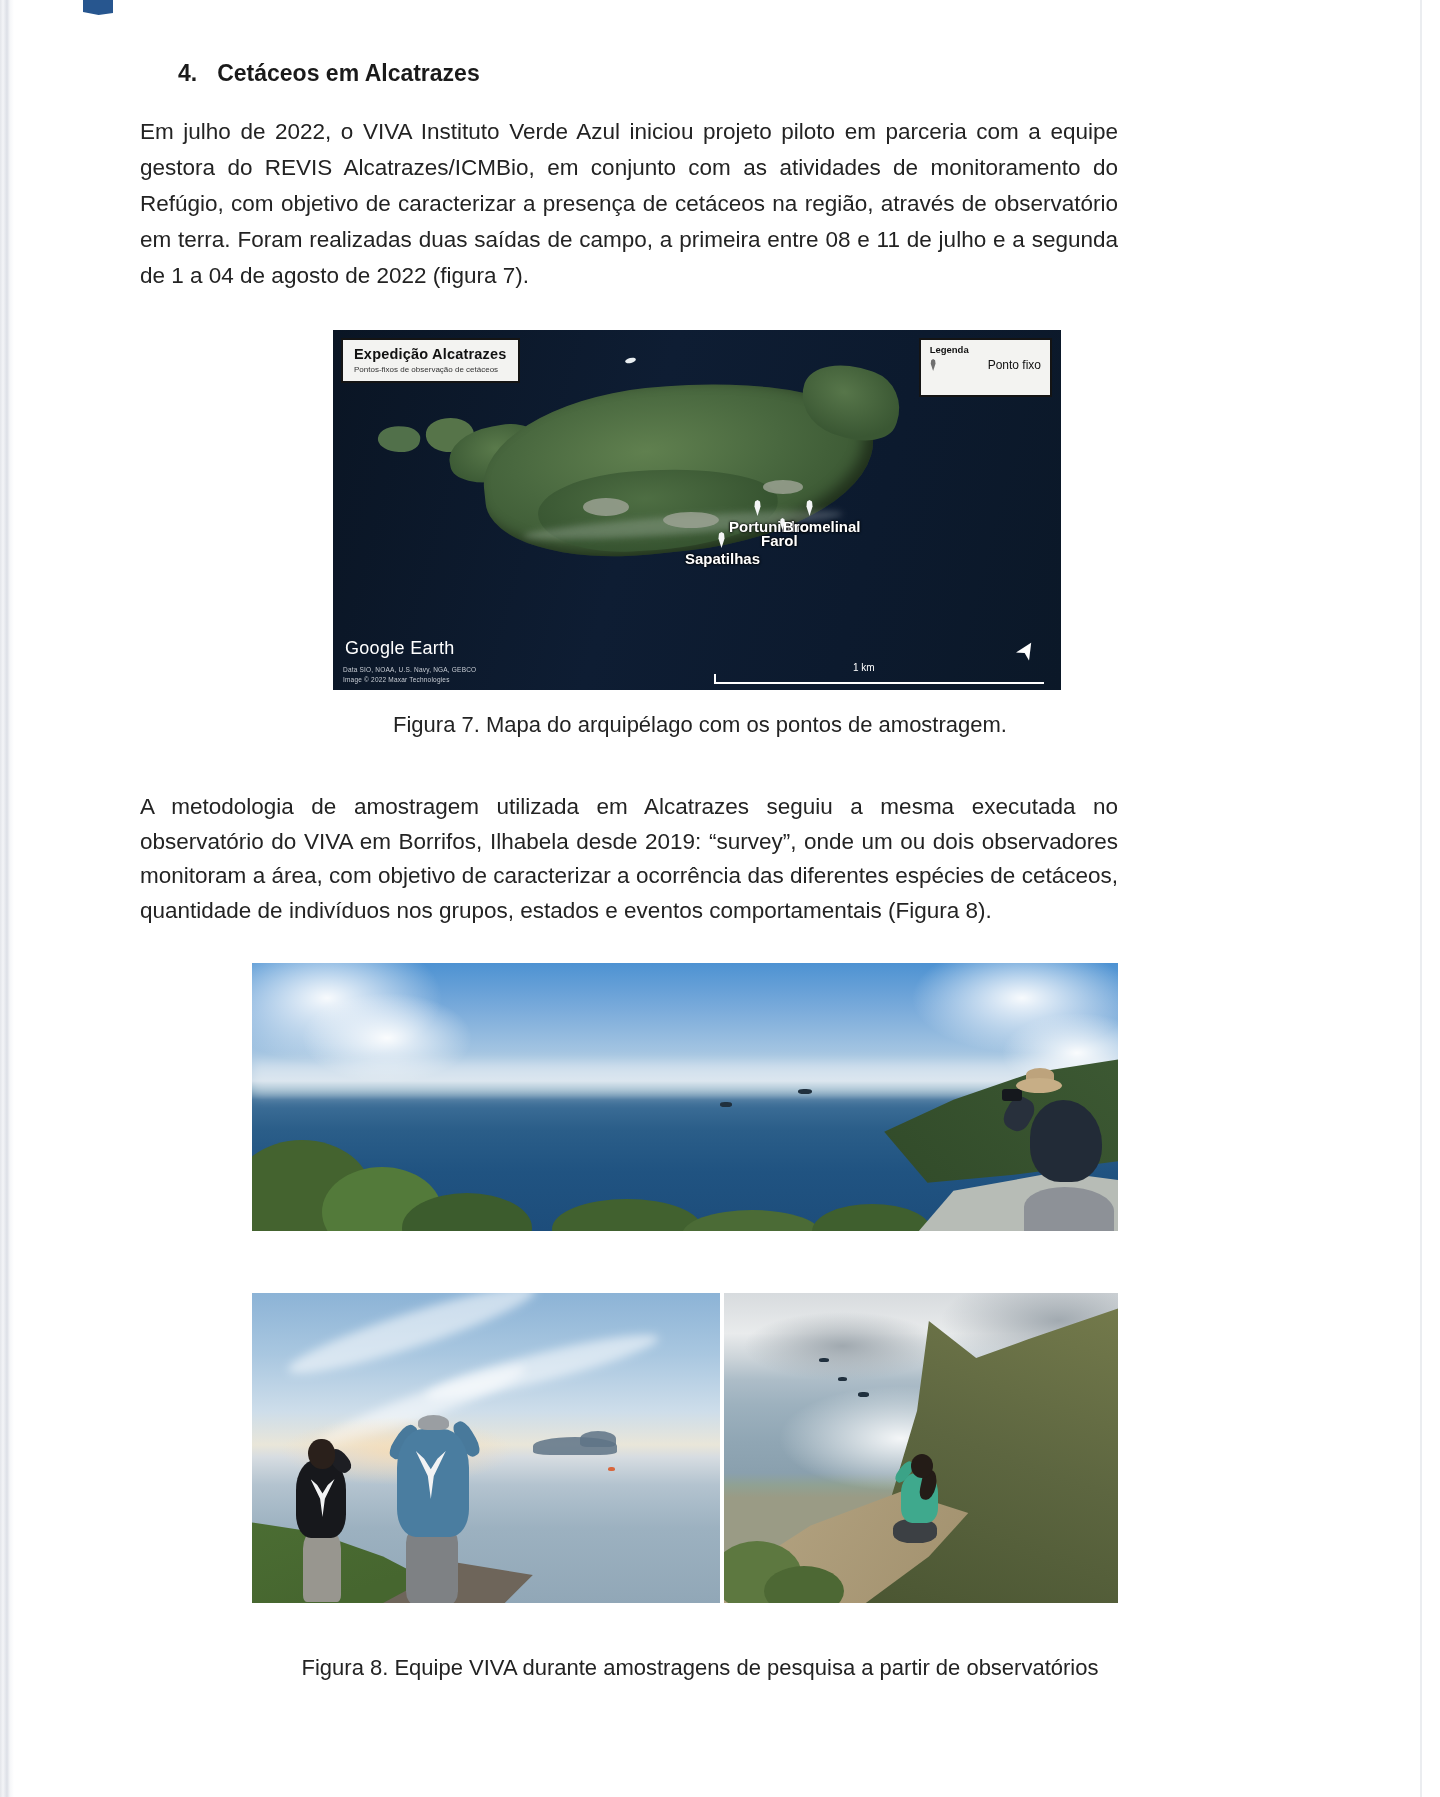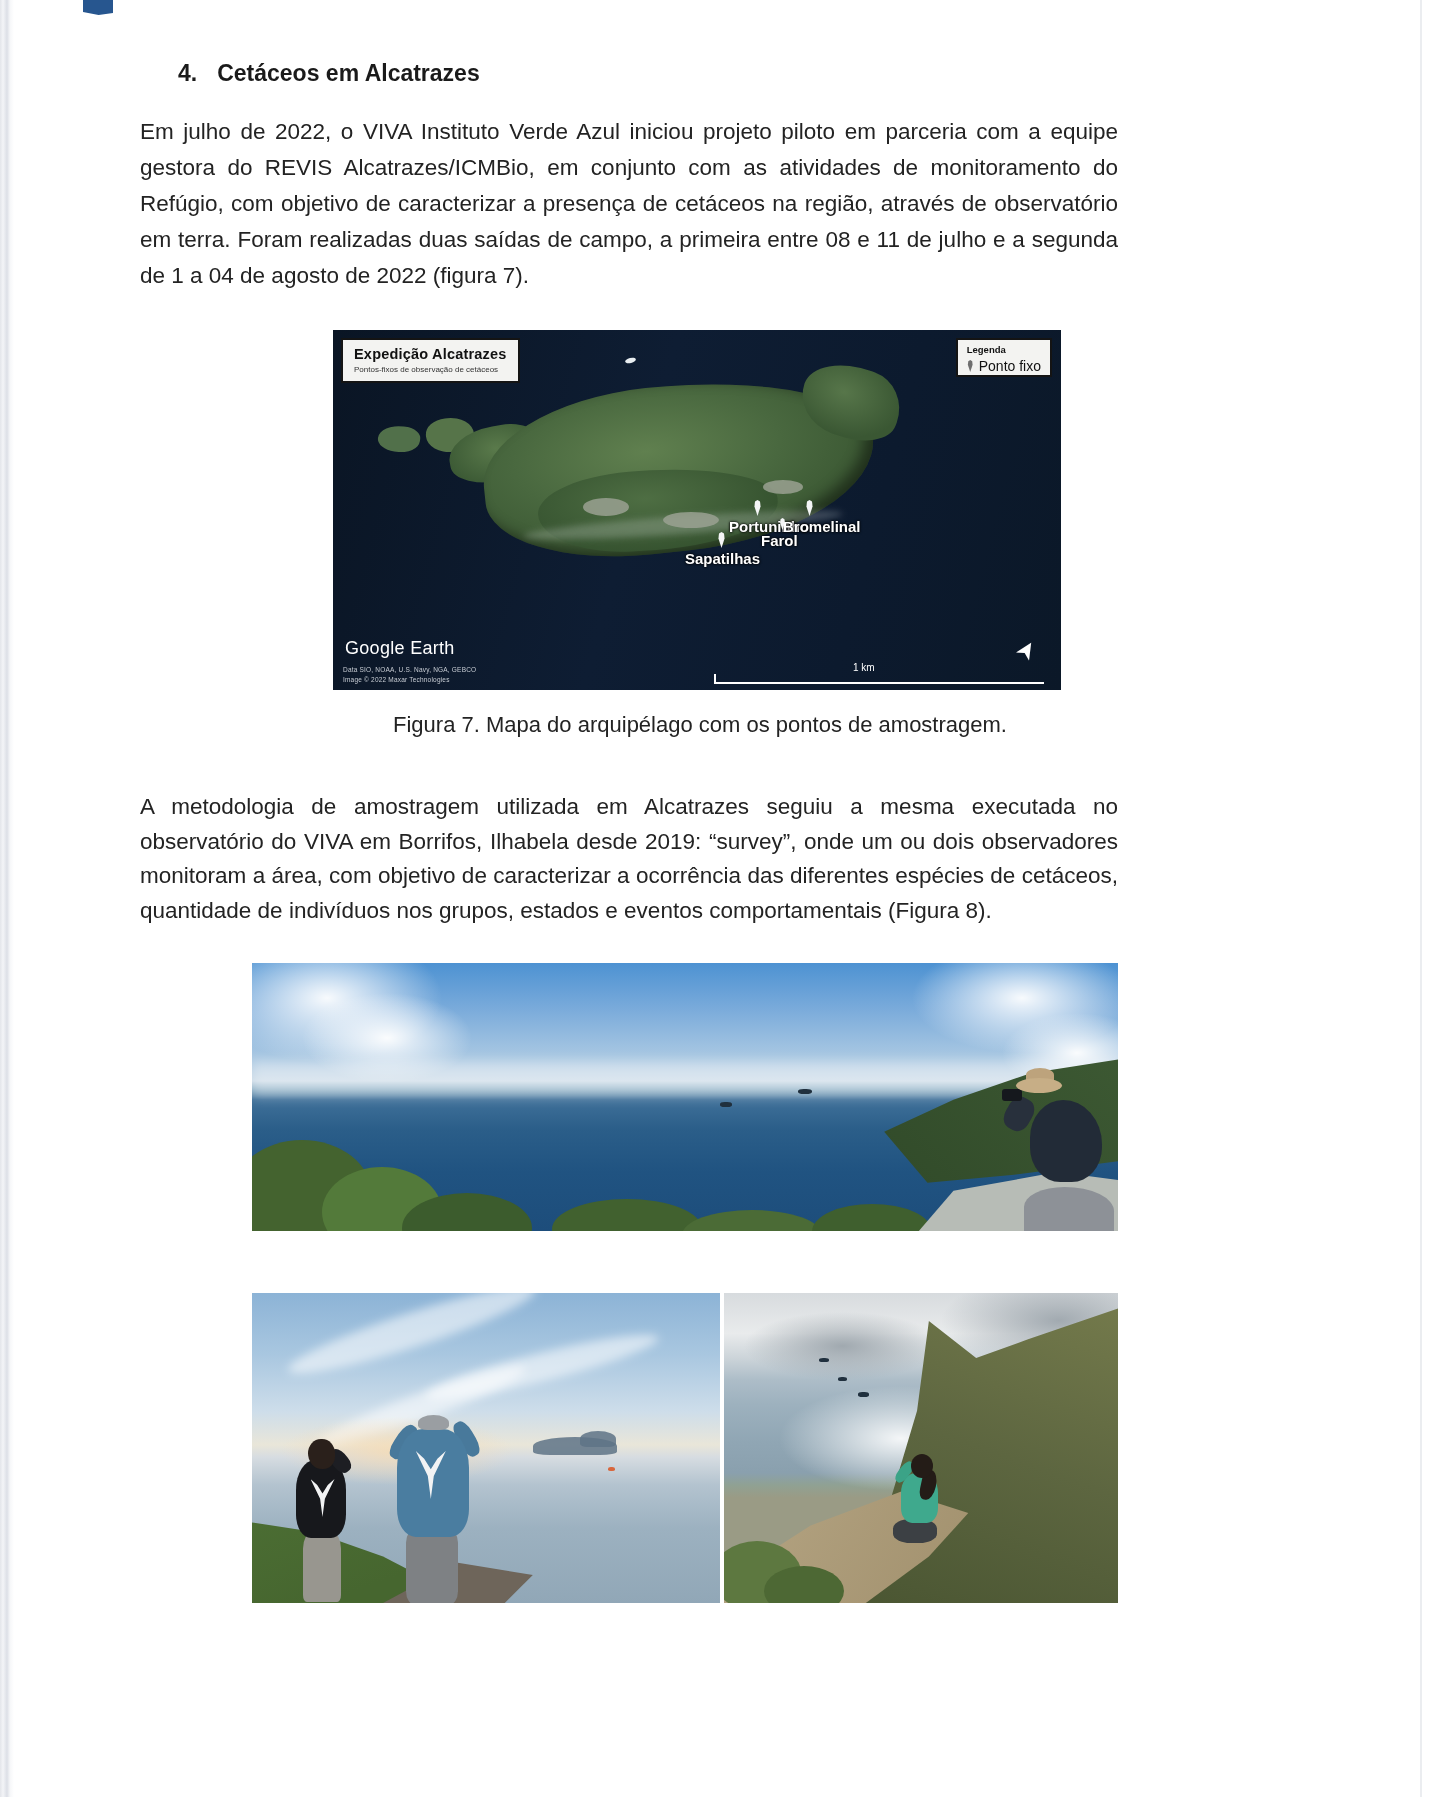"Legenda" .legend-box { padding: 4px 9px 1px -> 4px 9px 23px }
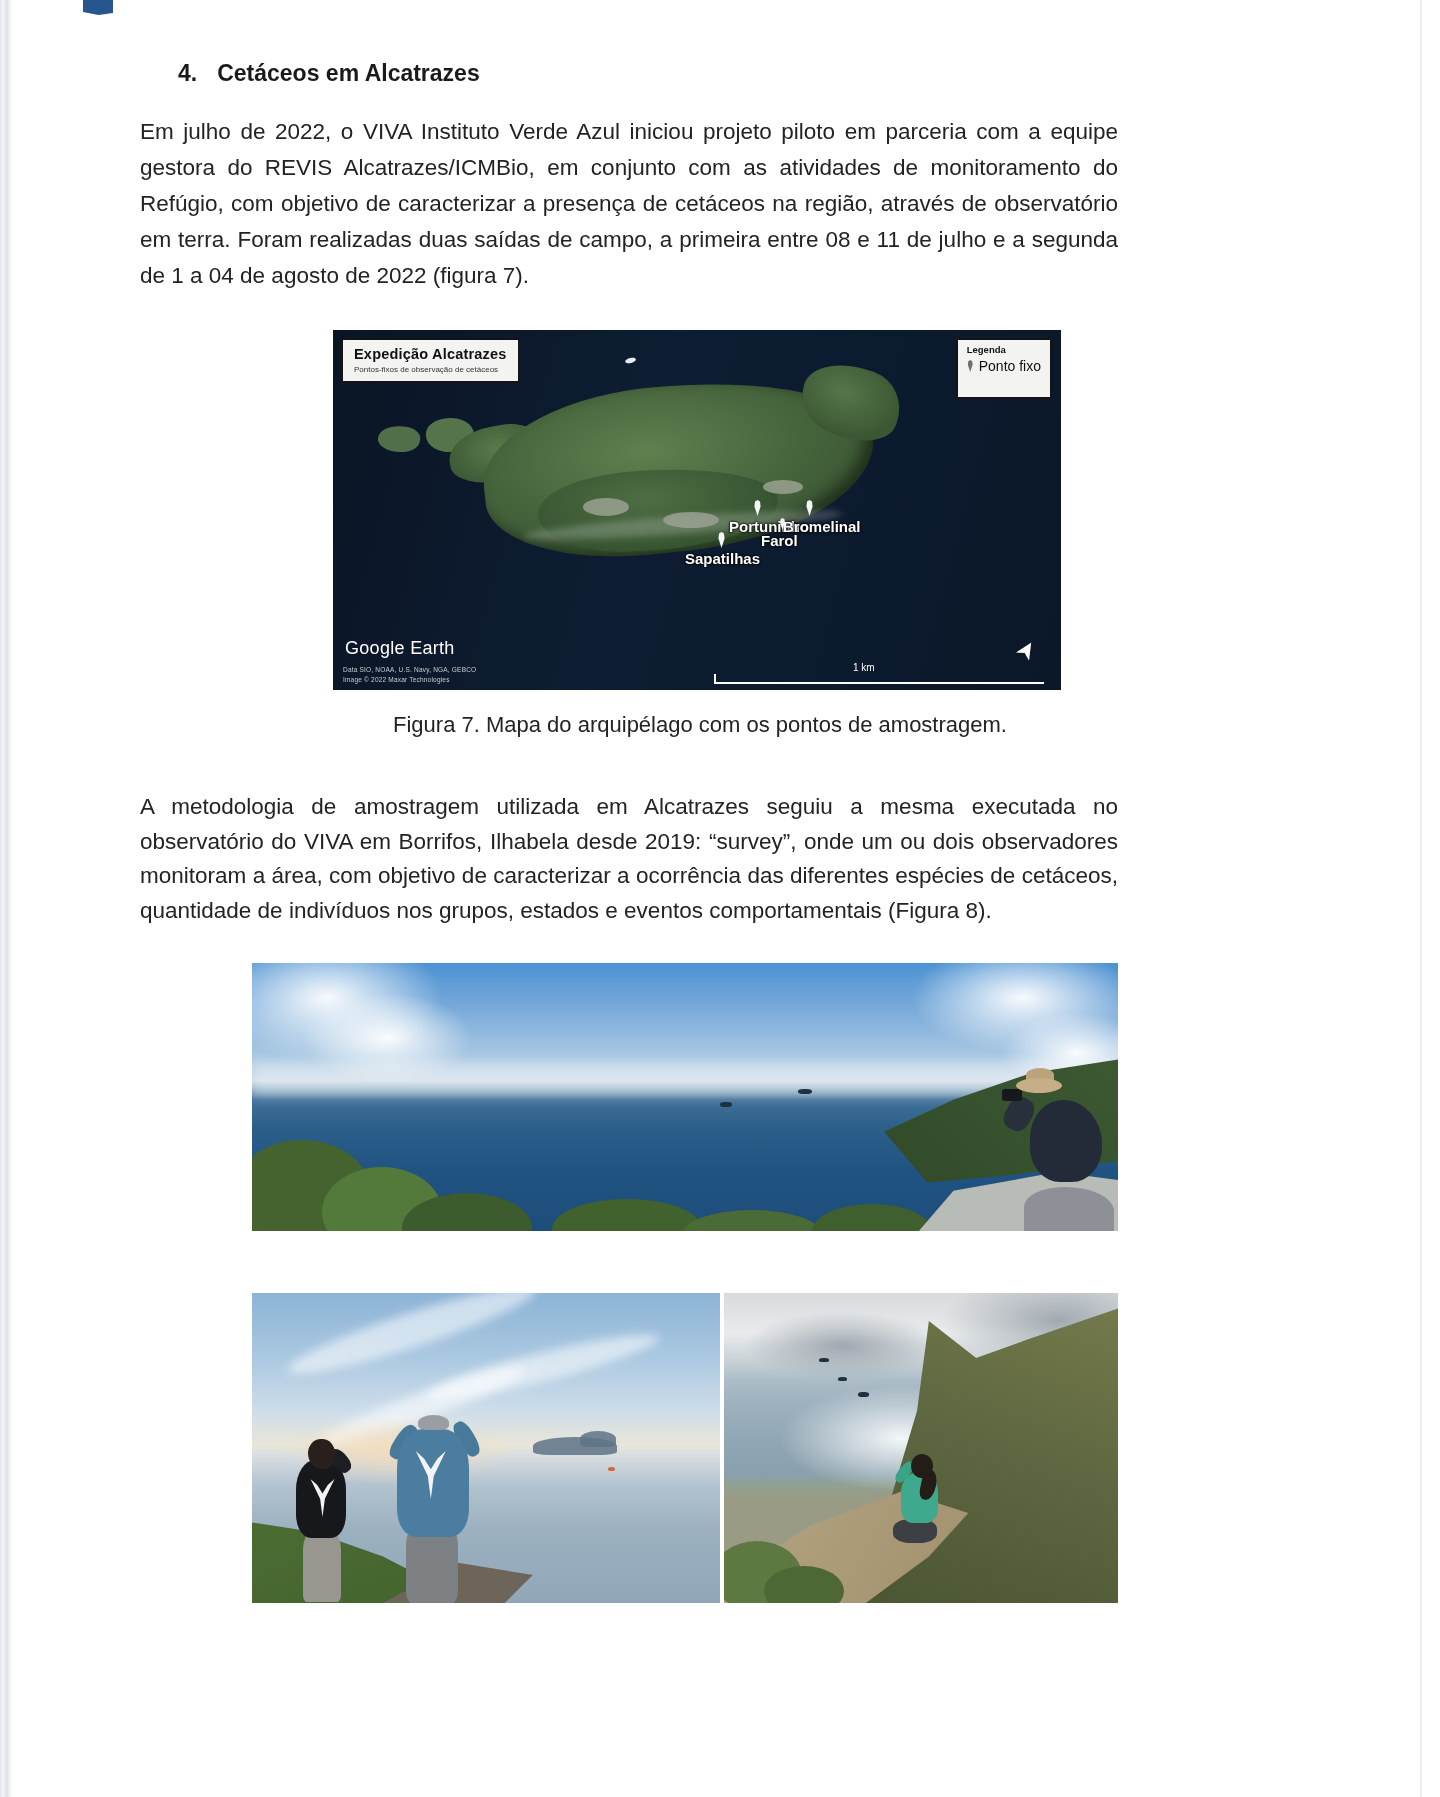"Ponto fixo" .legend-label { font-size: 14px -> 12px; margin-left: none -> 46px }
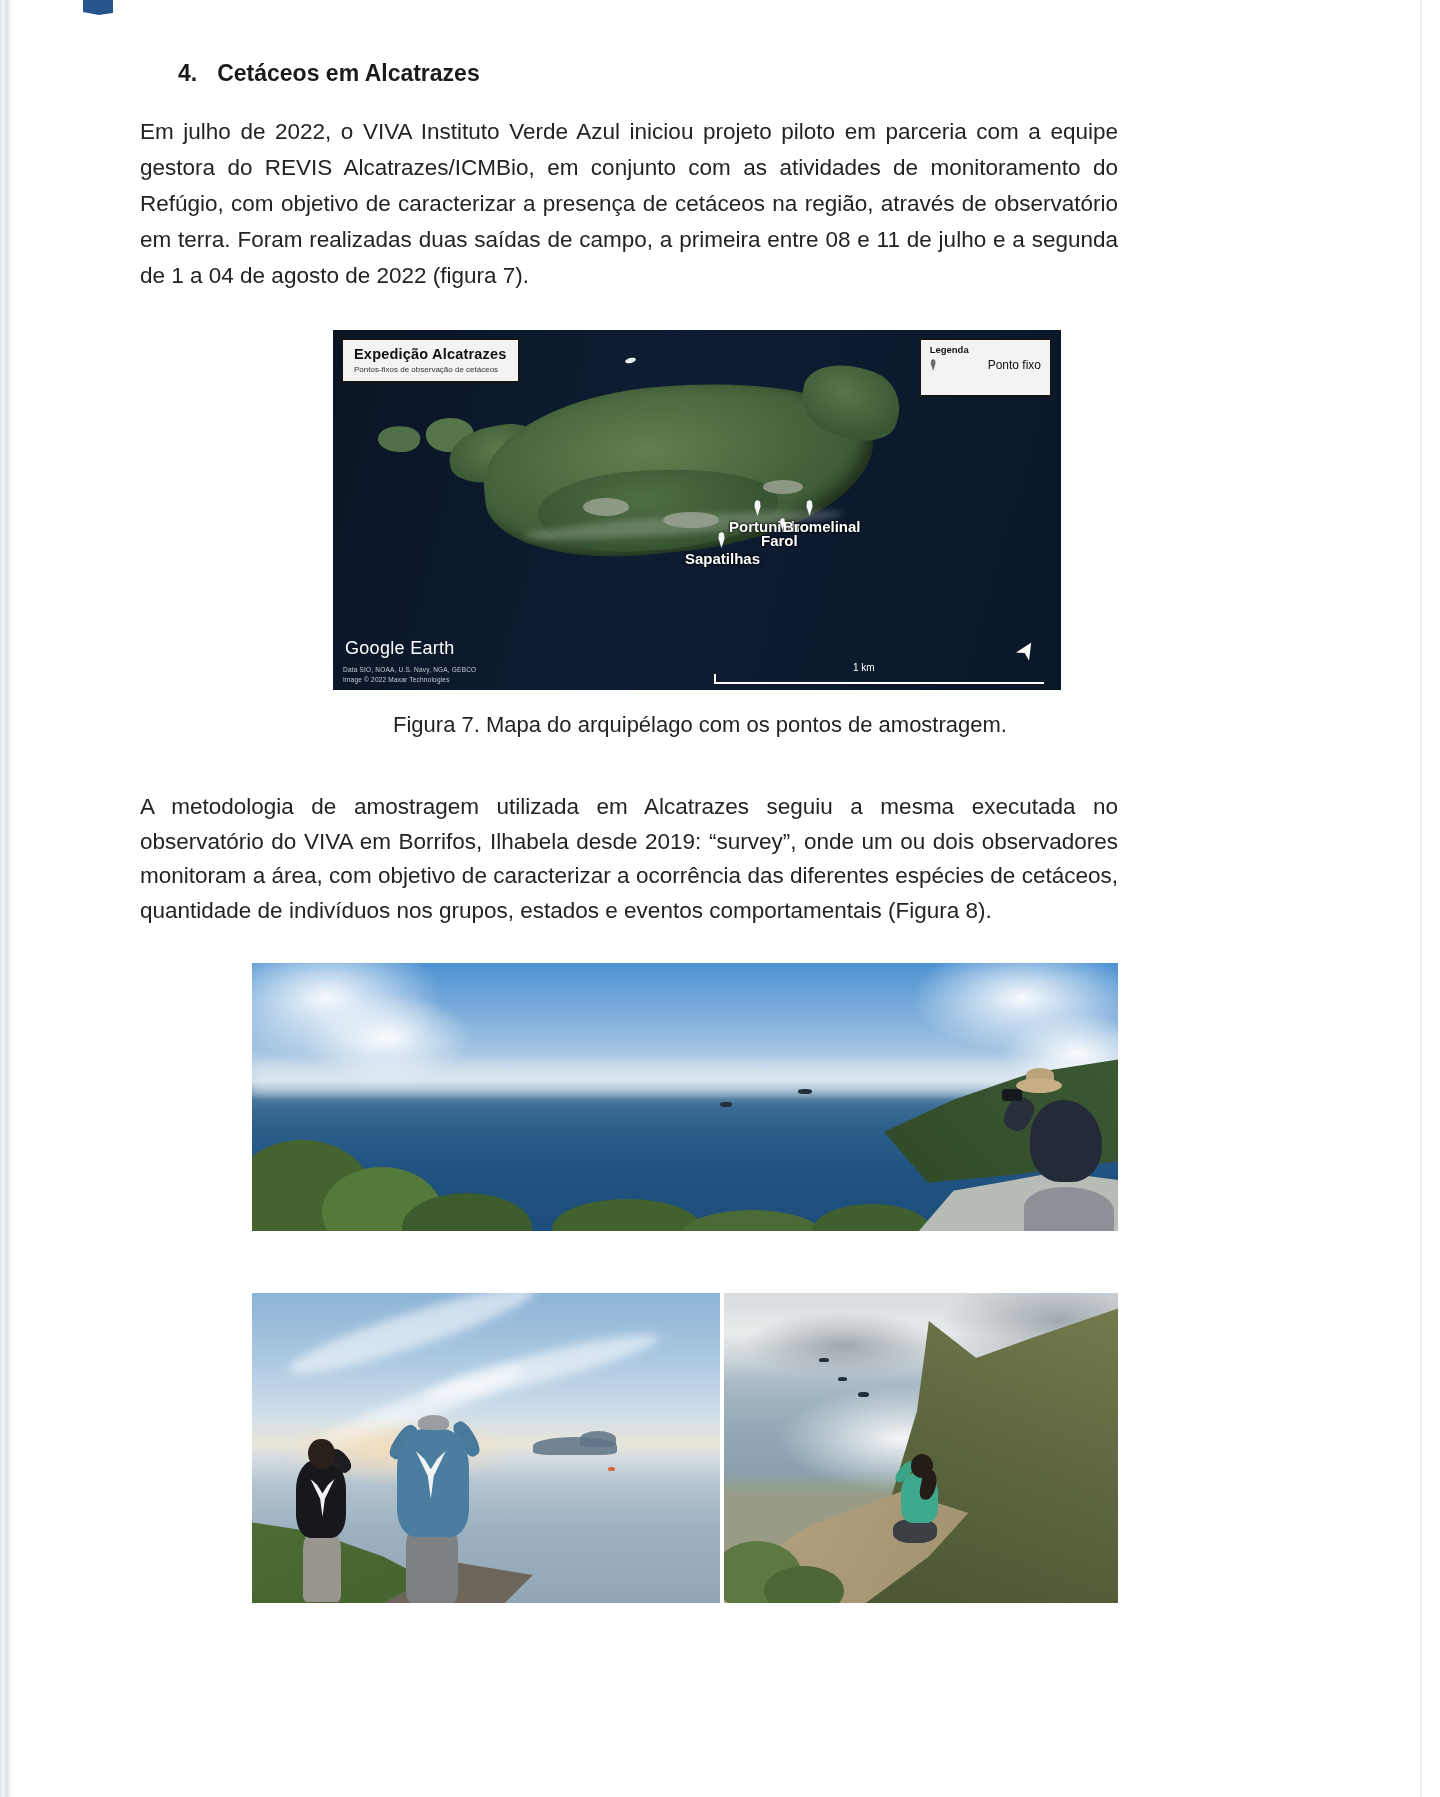"Figura 8. Equipe VIVA durante" div { html: none -> <div>Figura 8. Equipe VIVA durante amostragens de pesquisa a partir de observatórios</div> }
